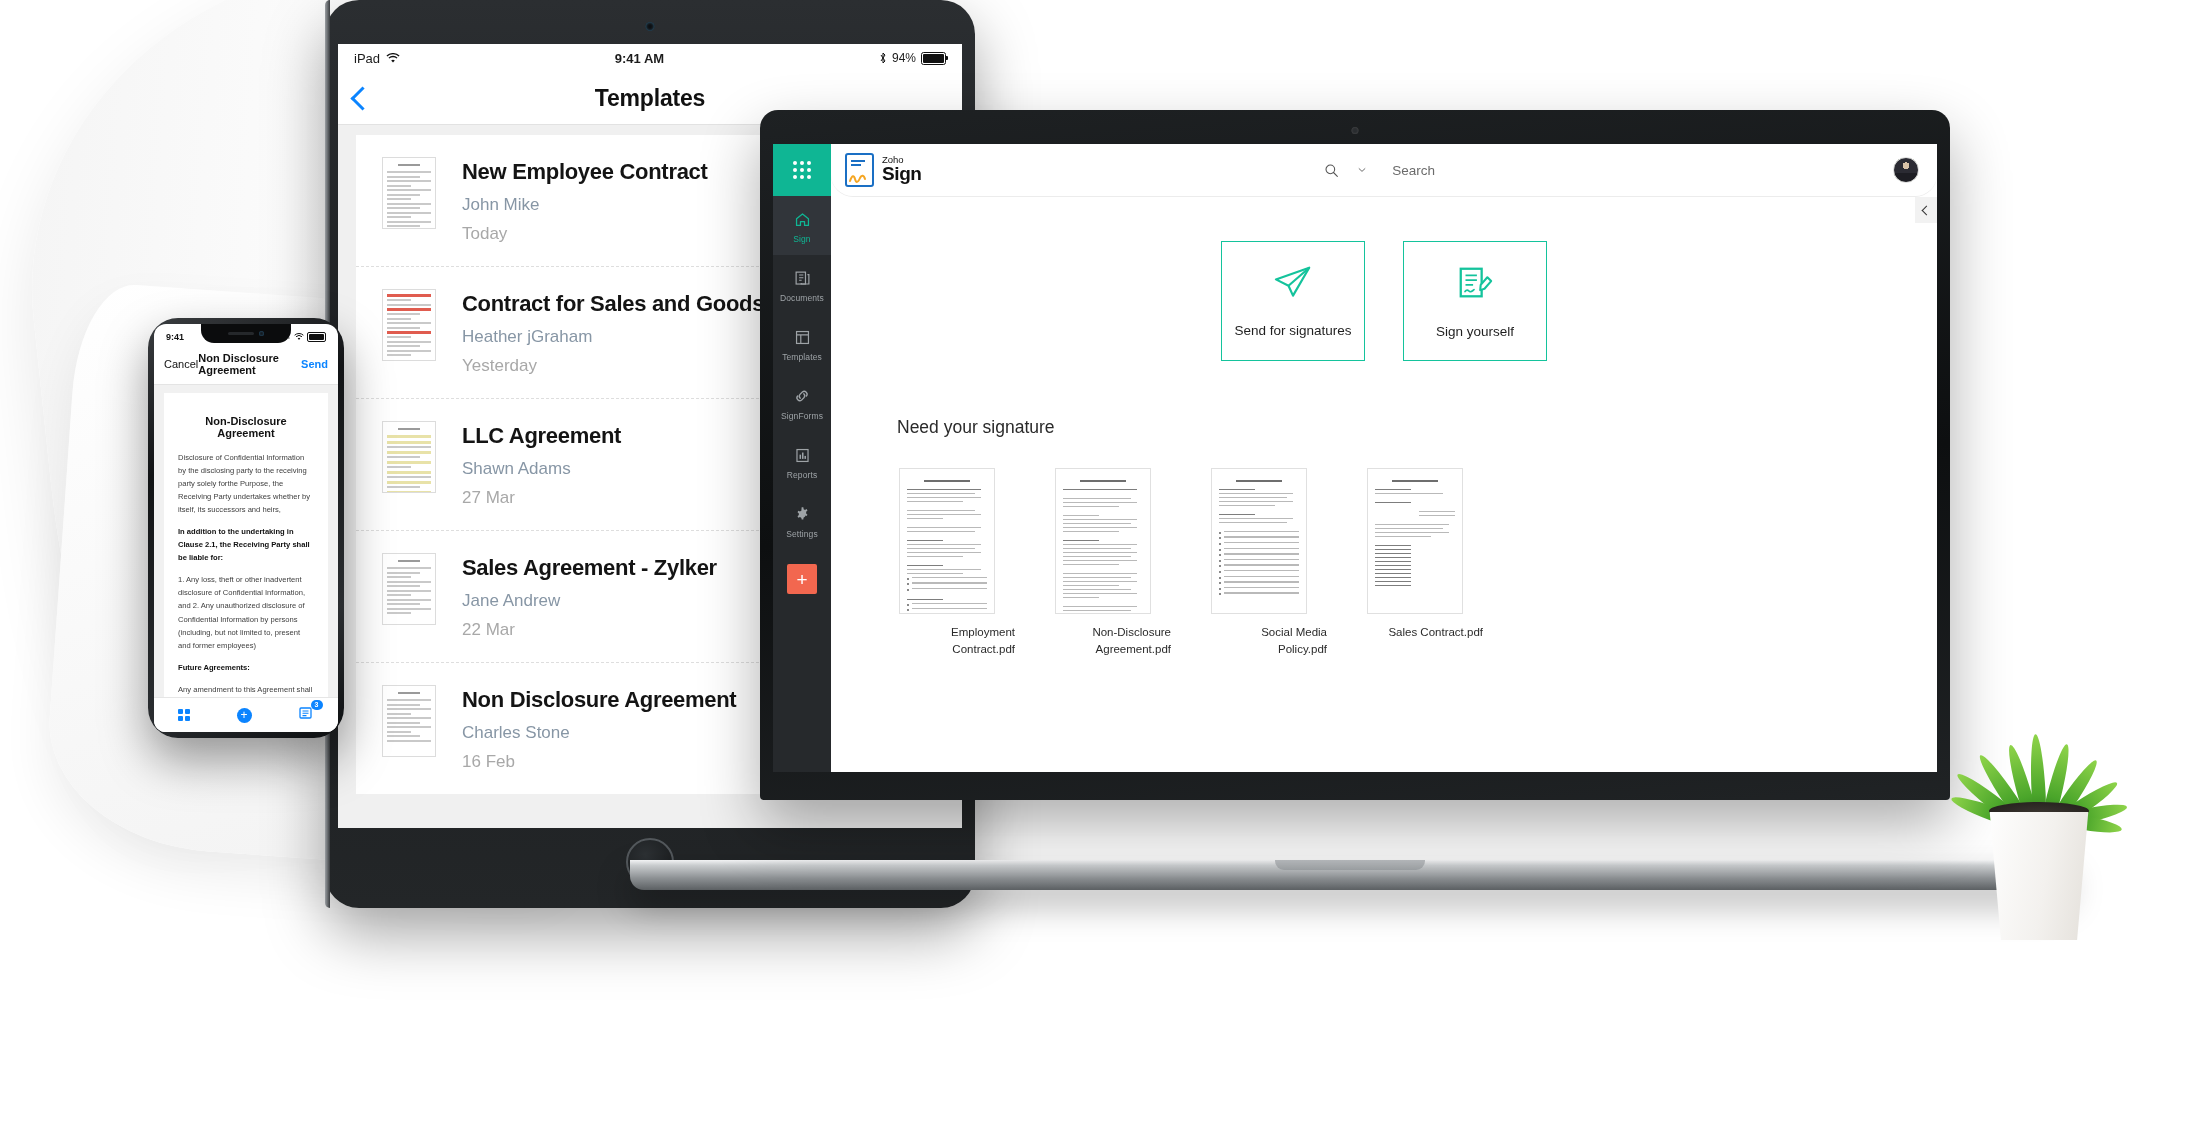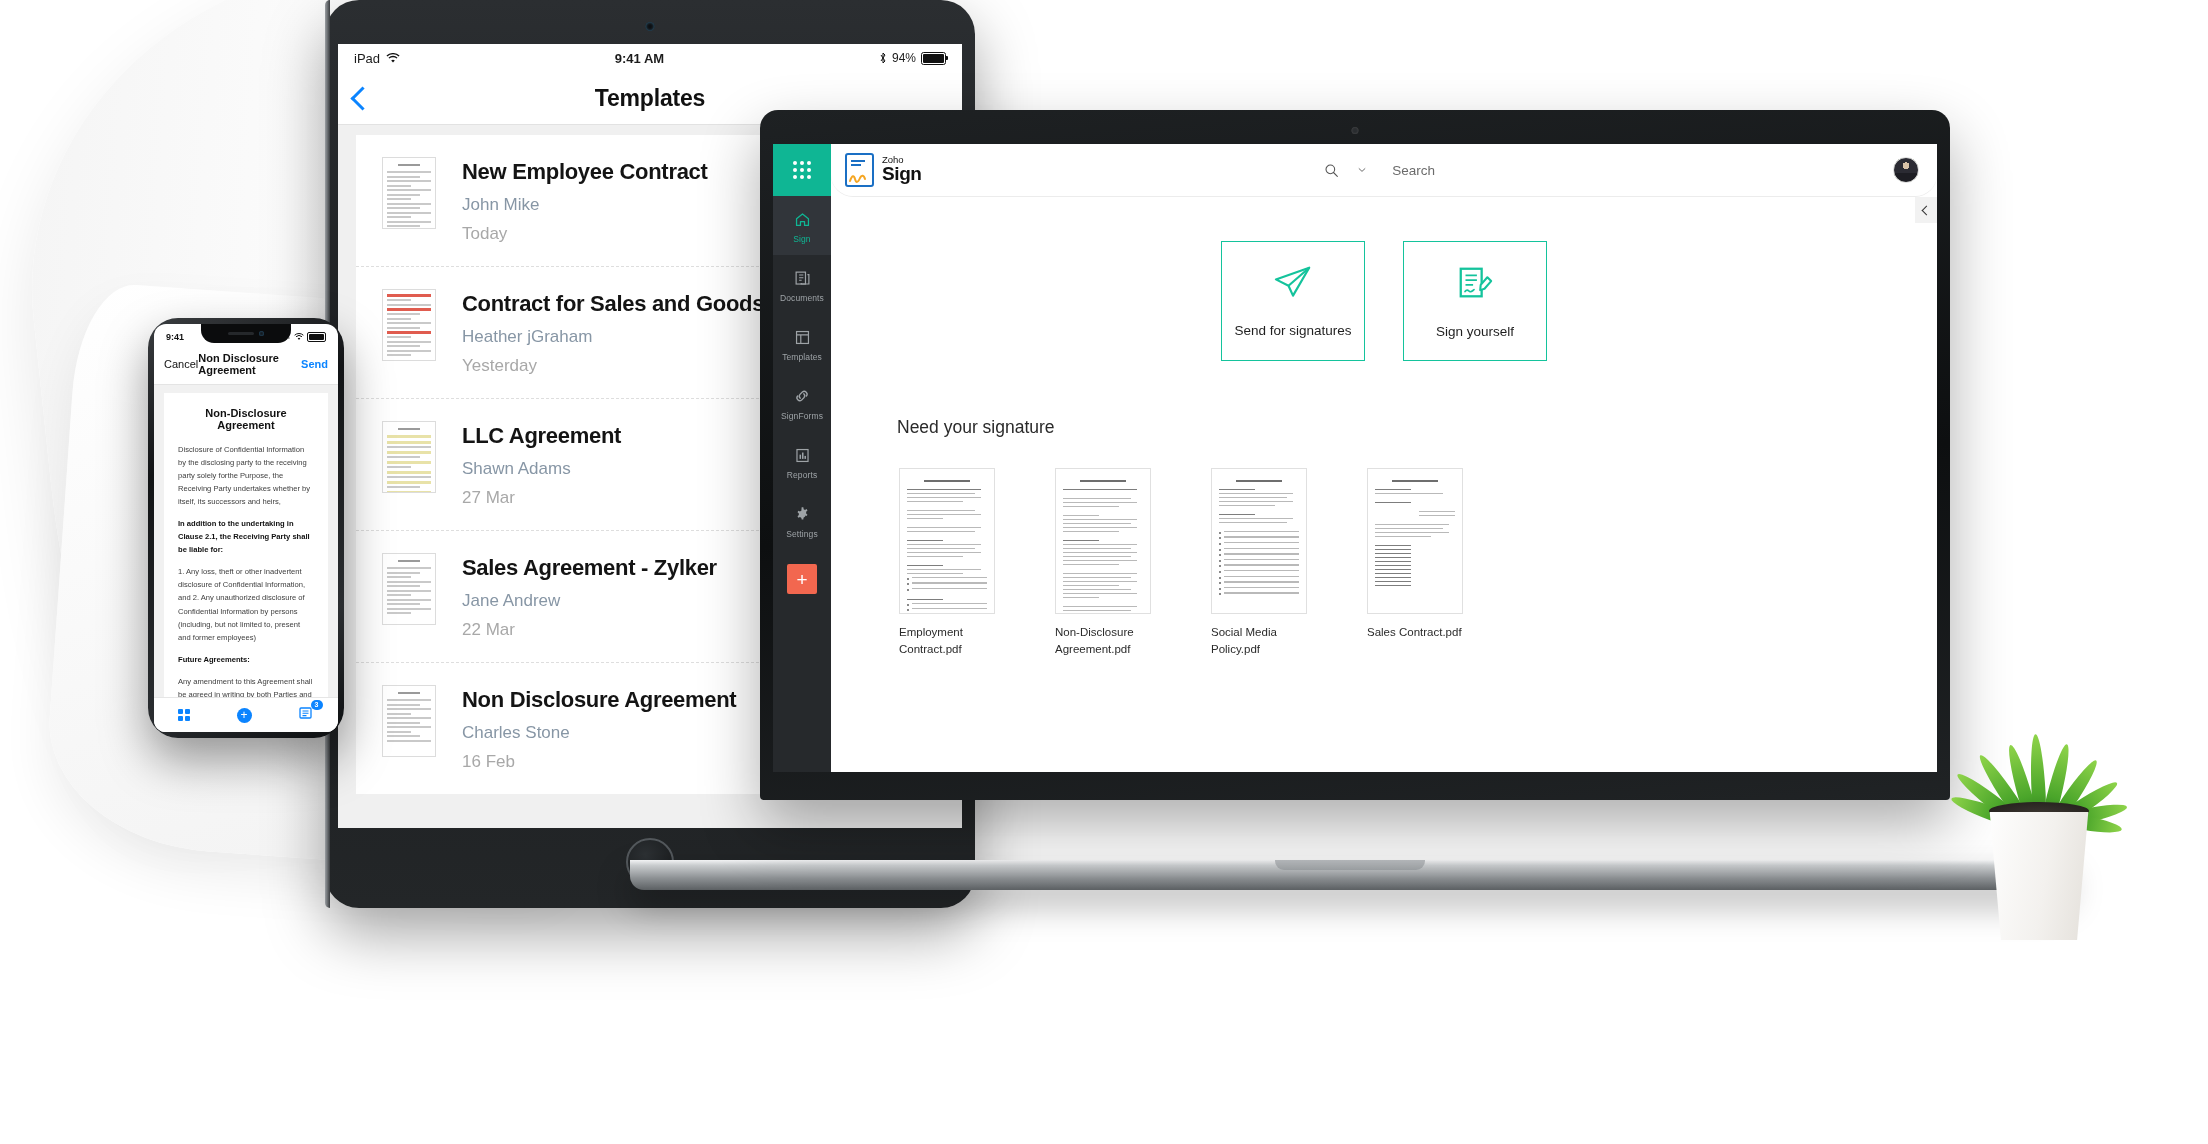"Non-Disclosure Agreement" .ip-doc { padding: 12px 14px 14px 14px -> 20px 14px 14px 14px }
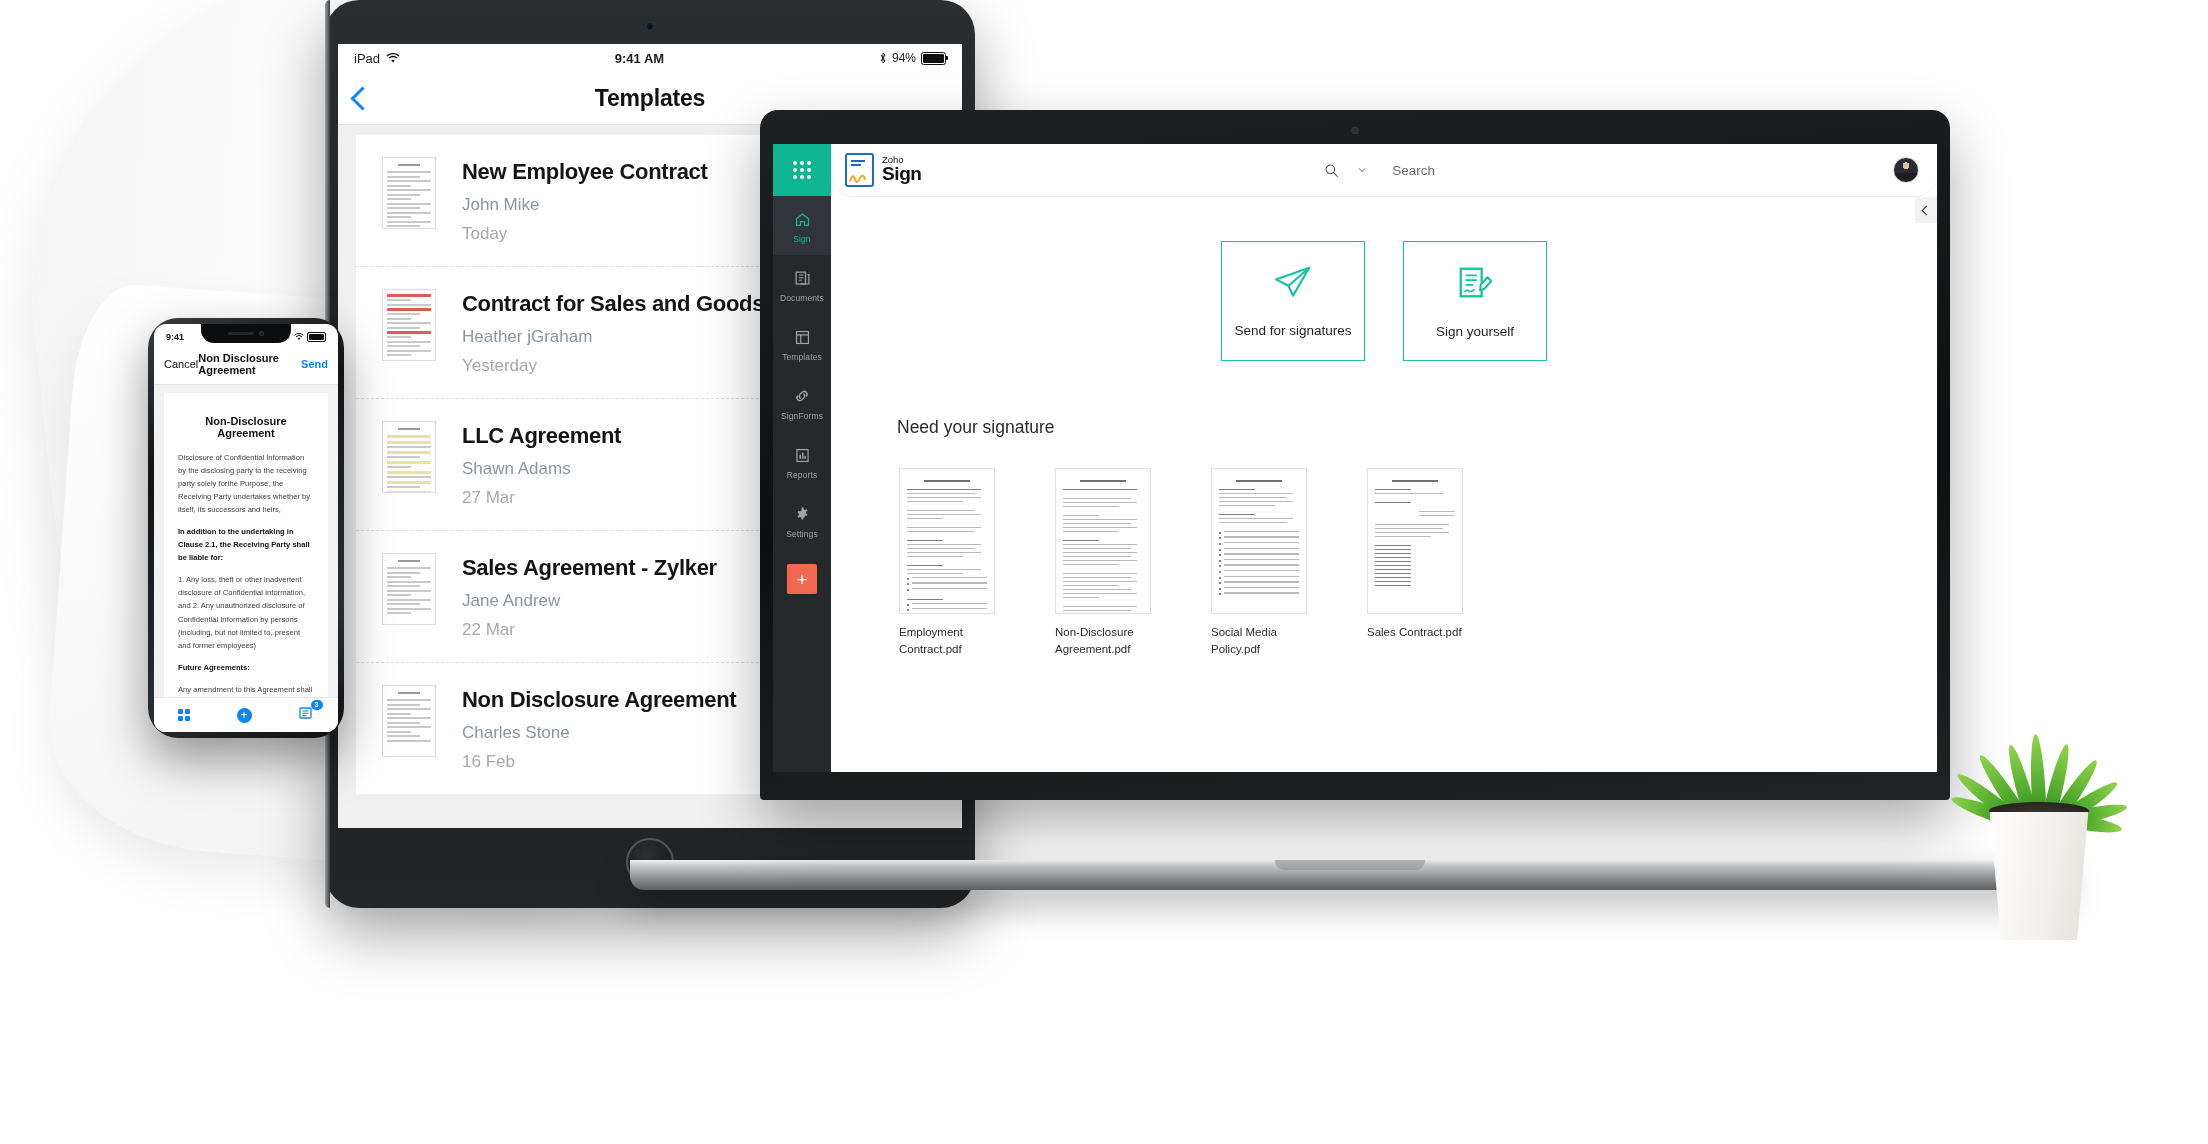"Employment" .doc { text-align: none -> right }
